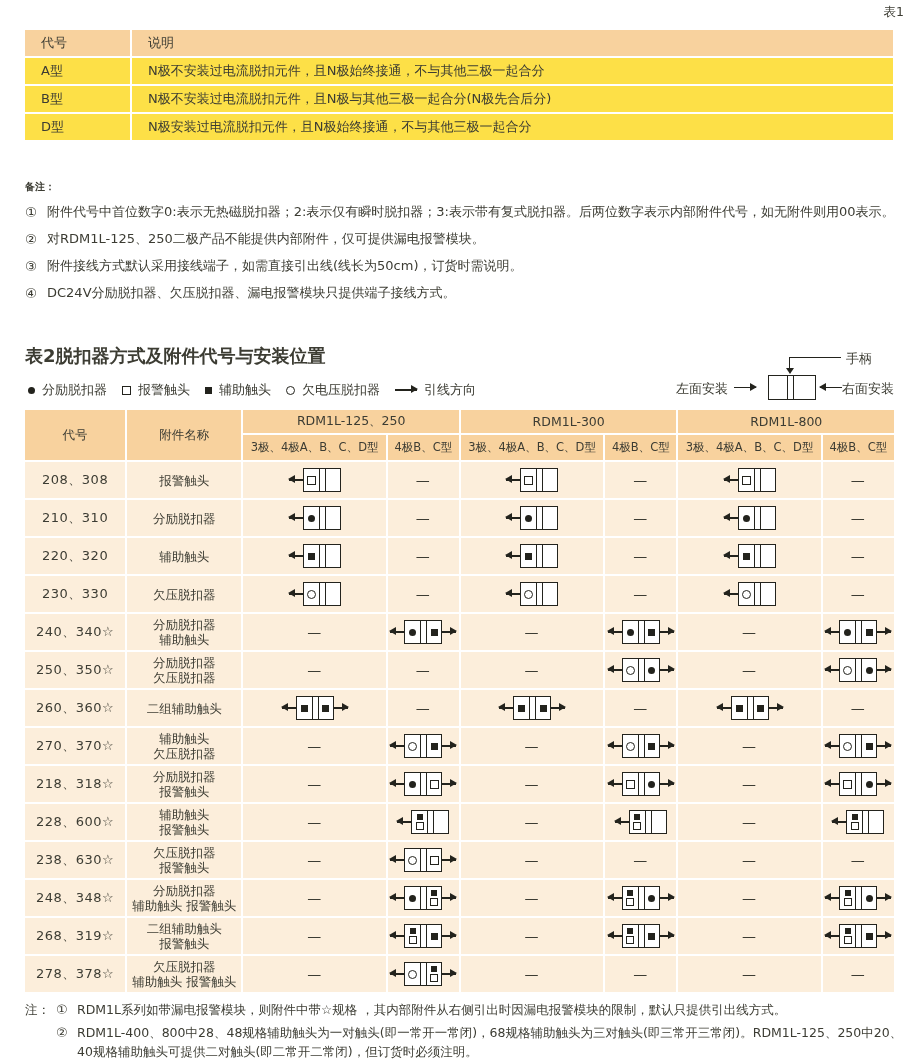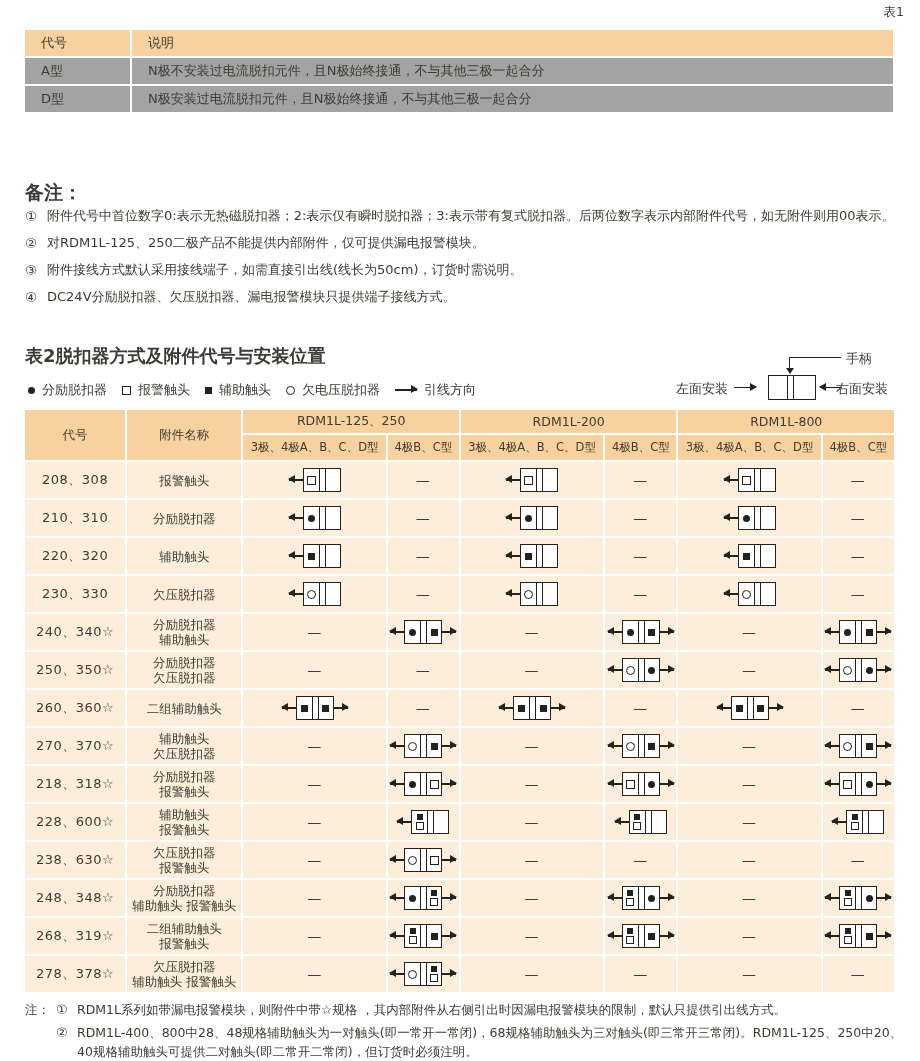"A型" .t1 td { background: #a3a3a3 -> #fde047 }
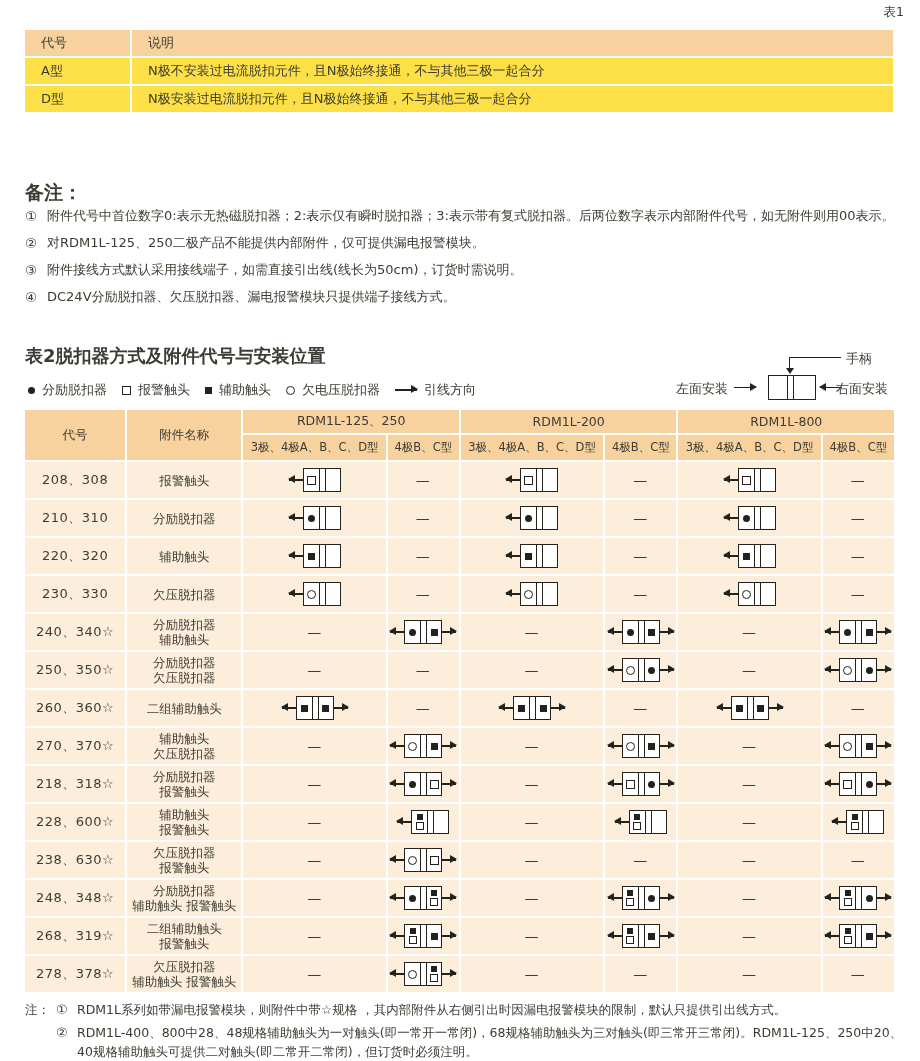"B型" tr { html: none -> <tr> <td>B型</td> <td>N极不安装过电流脱扣元件，且N极与其他三极一起合分(N极先合后分)</td> </tr> }
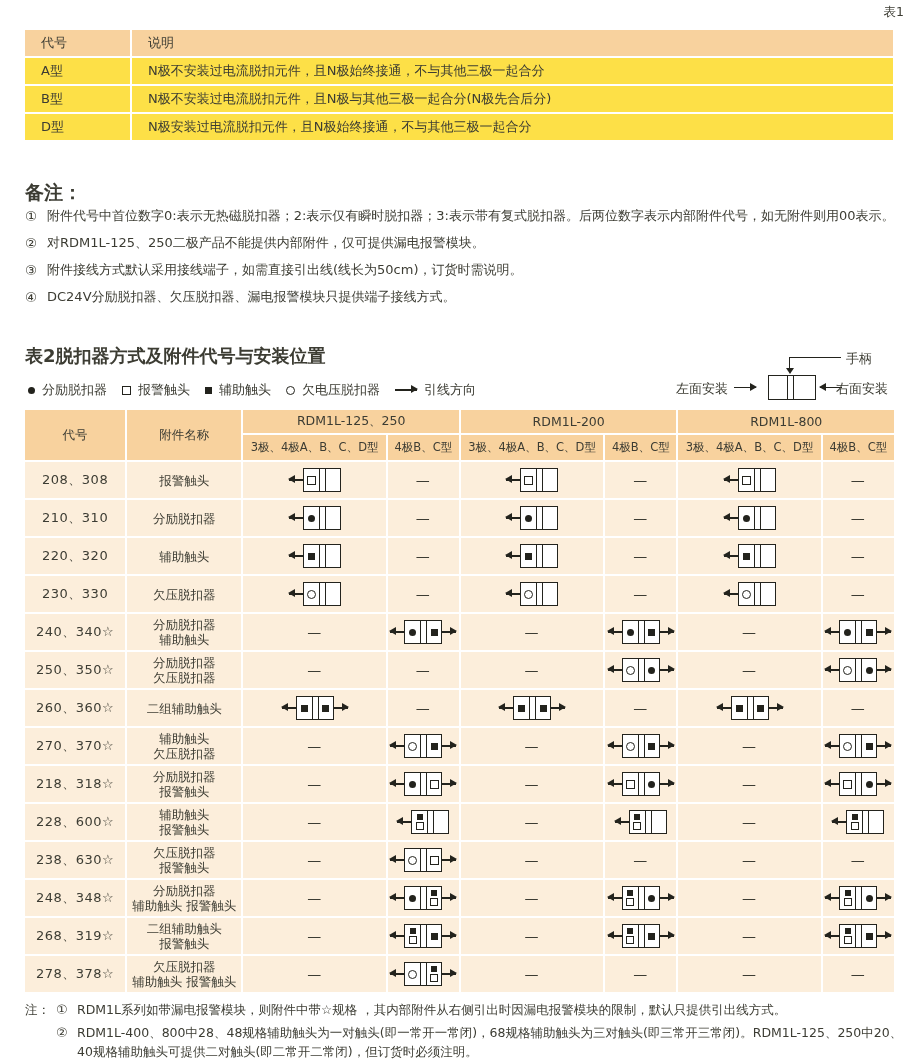"备注：" .remarks-title { font-size: 19px -> 10px; margin-bottom: none -> 8px }
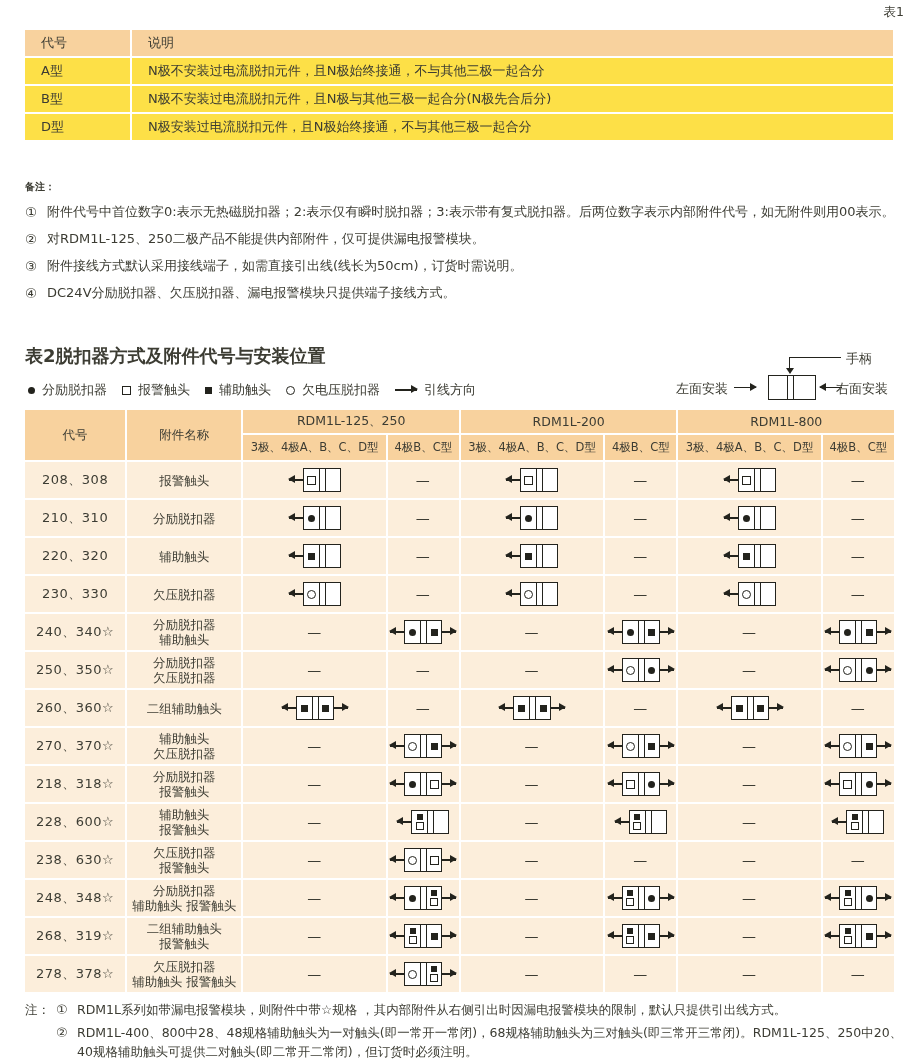"右面安装" .m-right { left: 160px -> 166px }
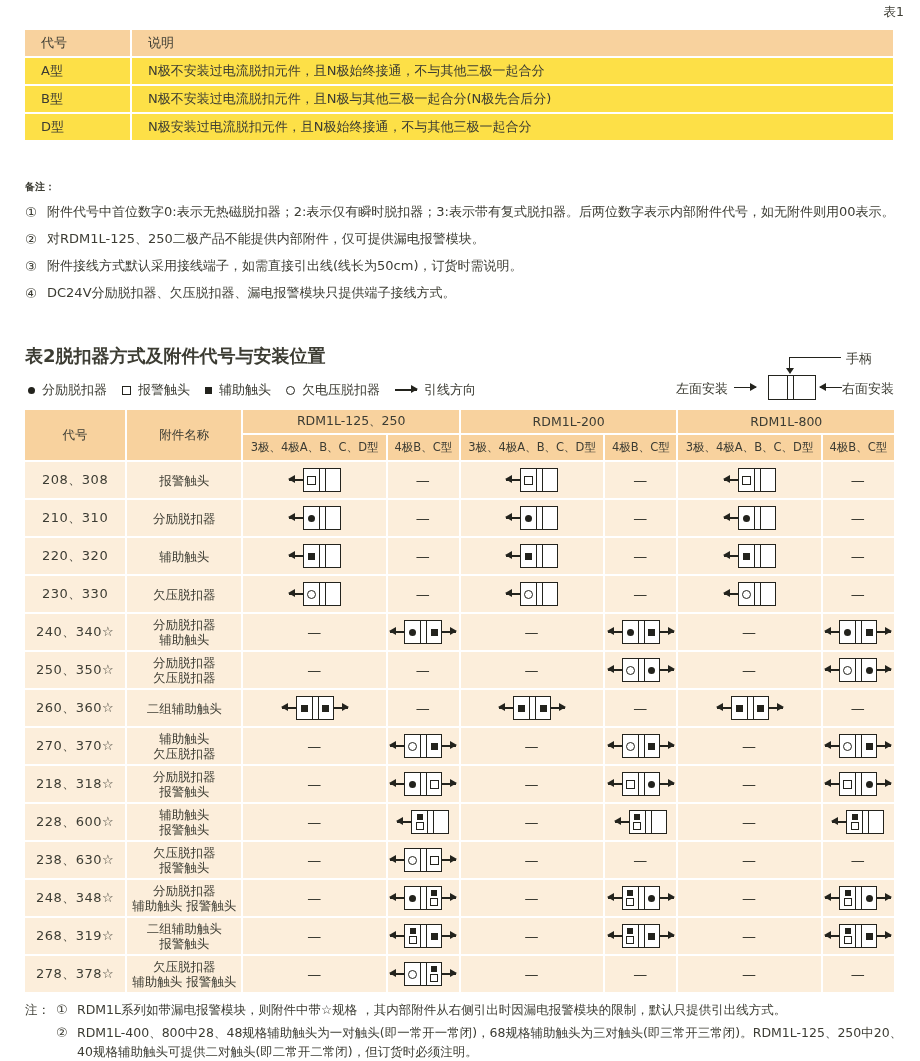"RDM1L-200" th { text: RDM1L-200 -> RDM1L-300 }
